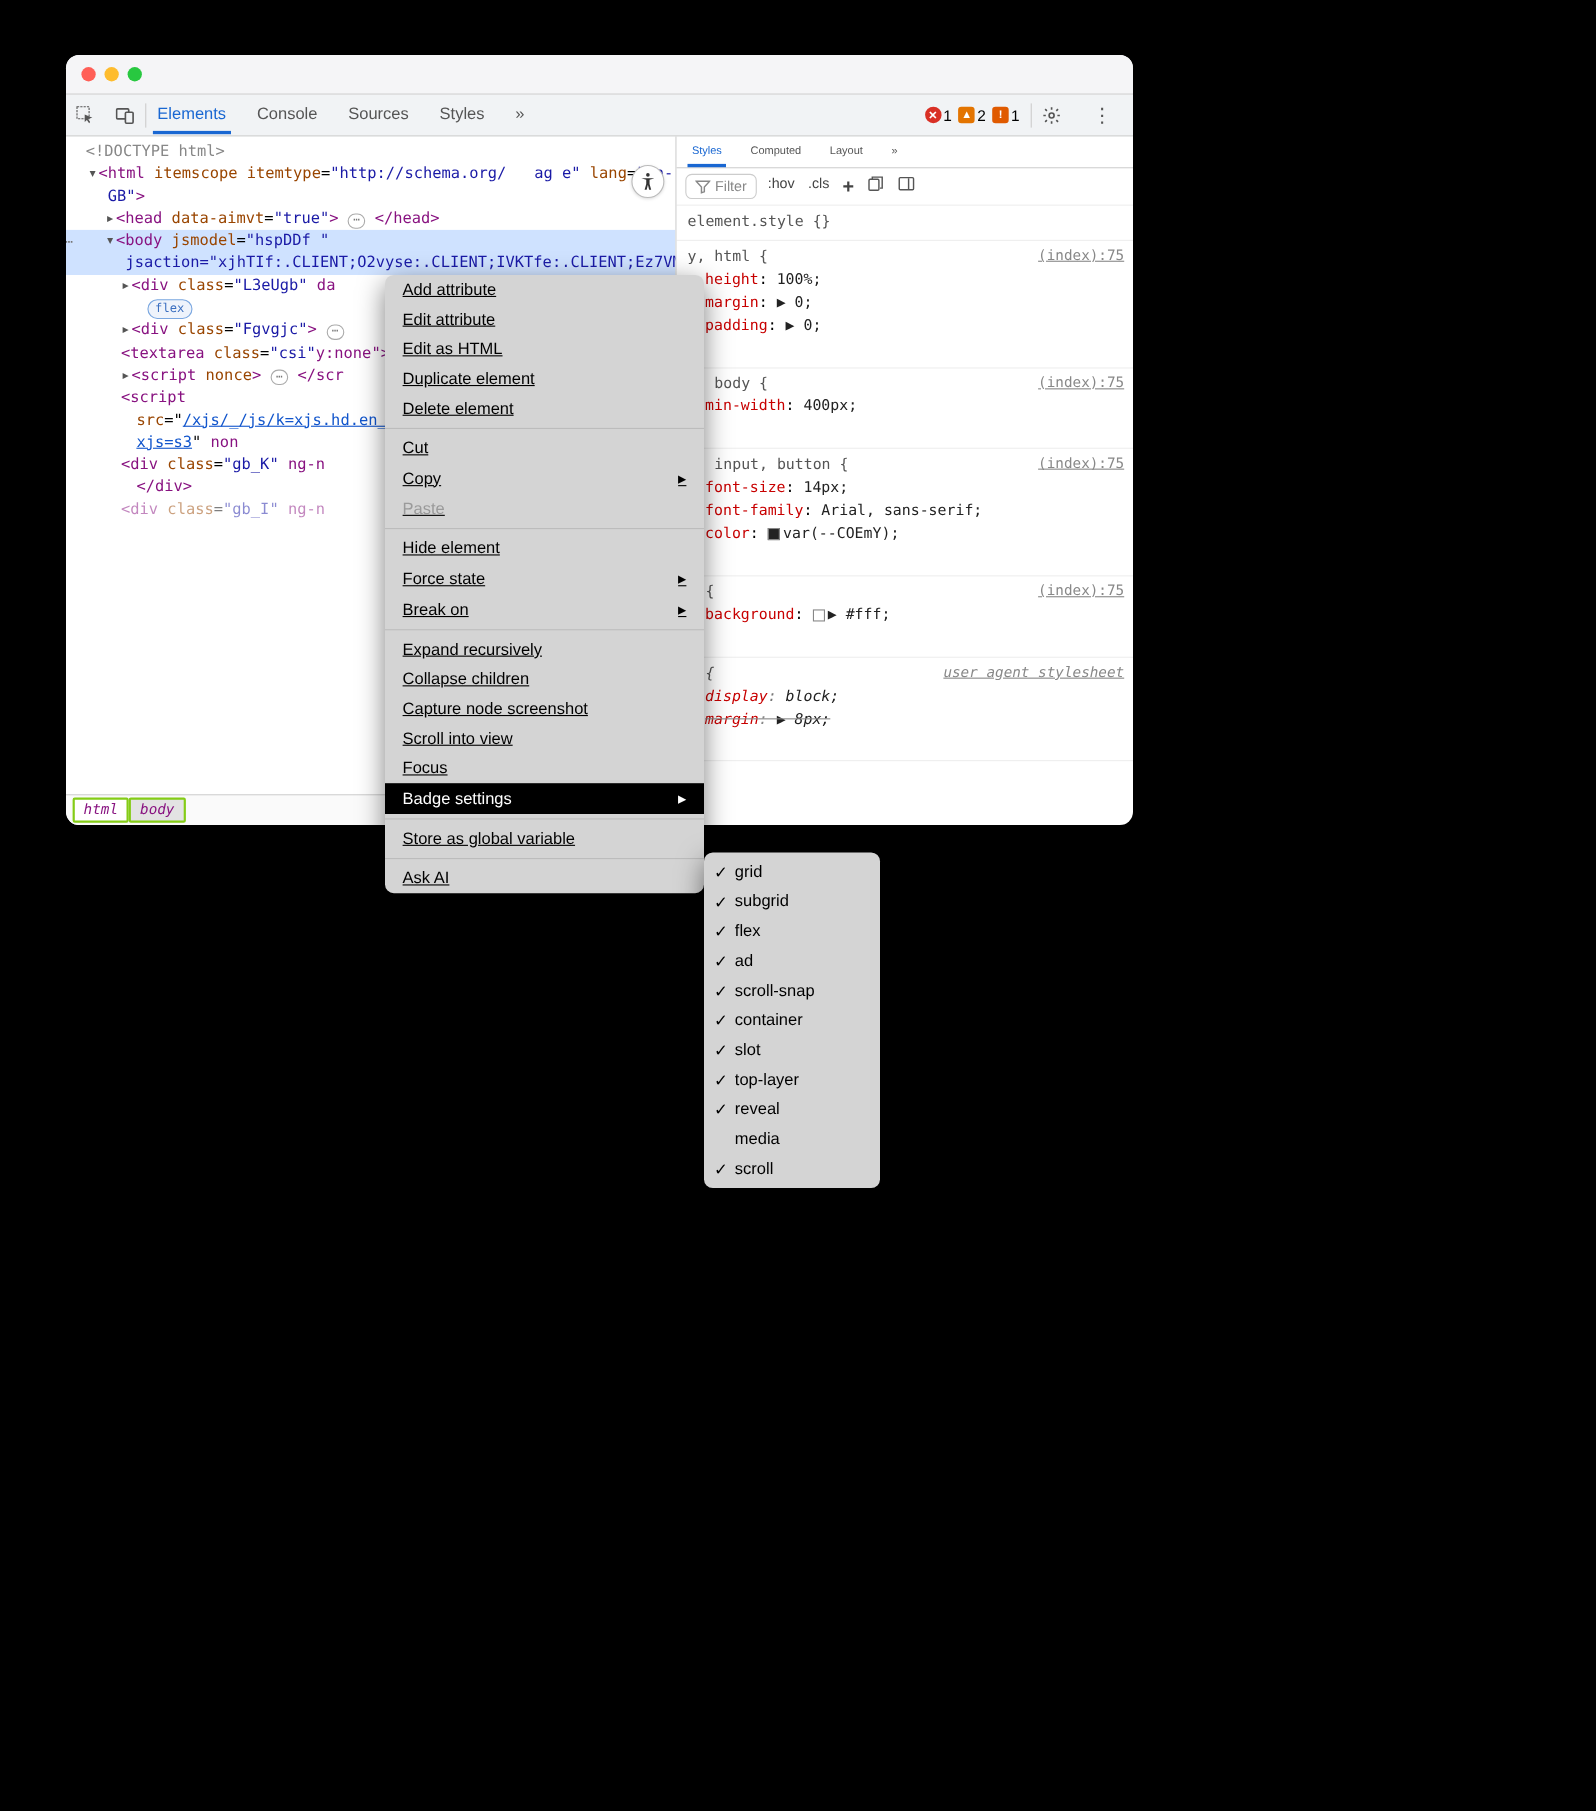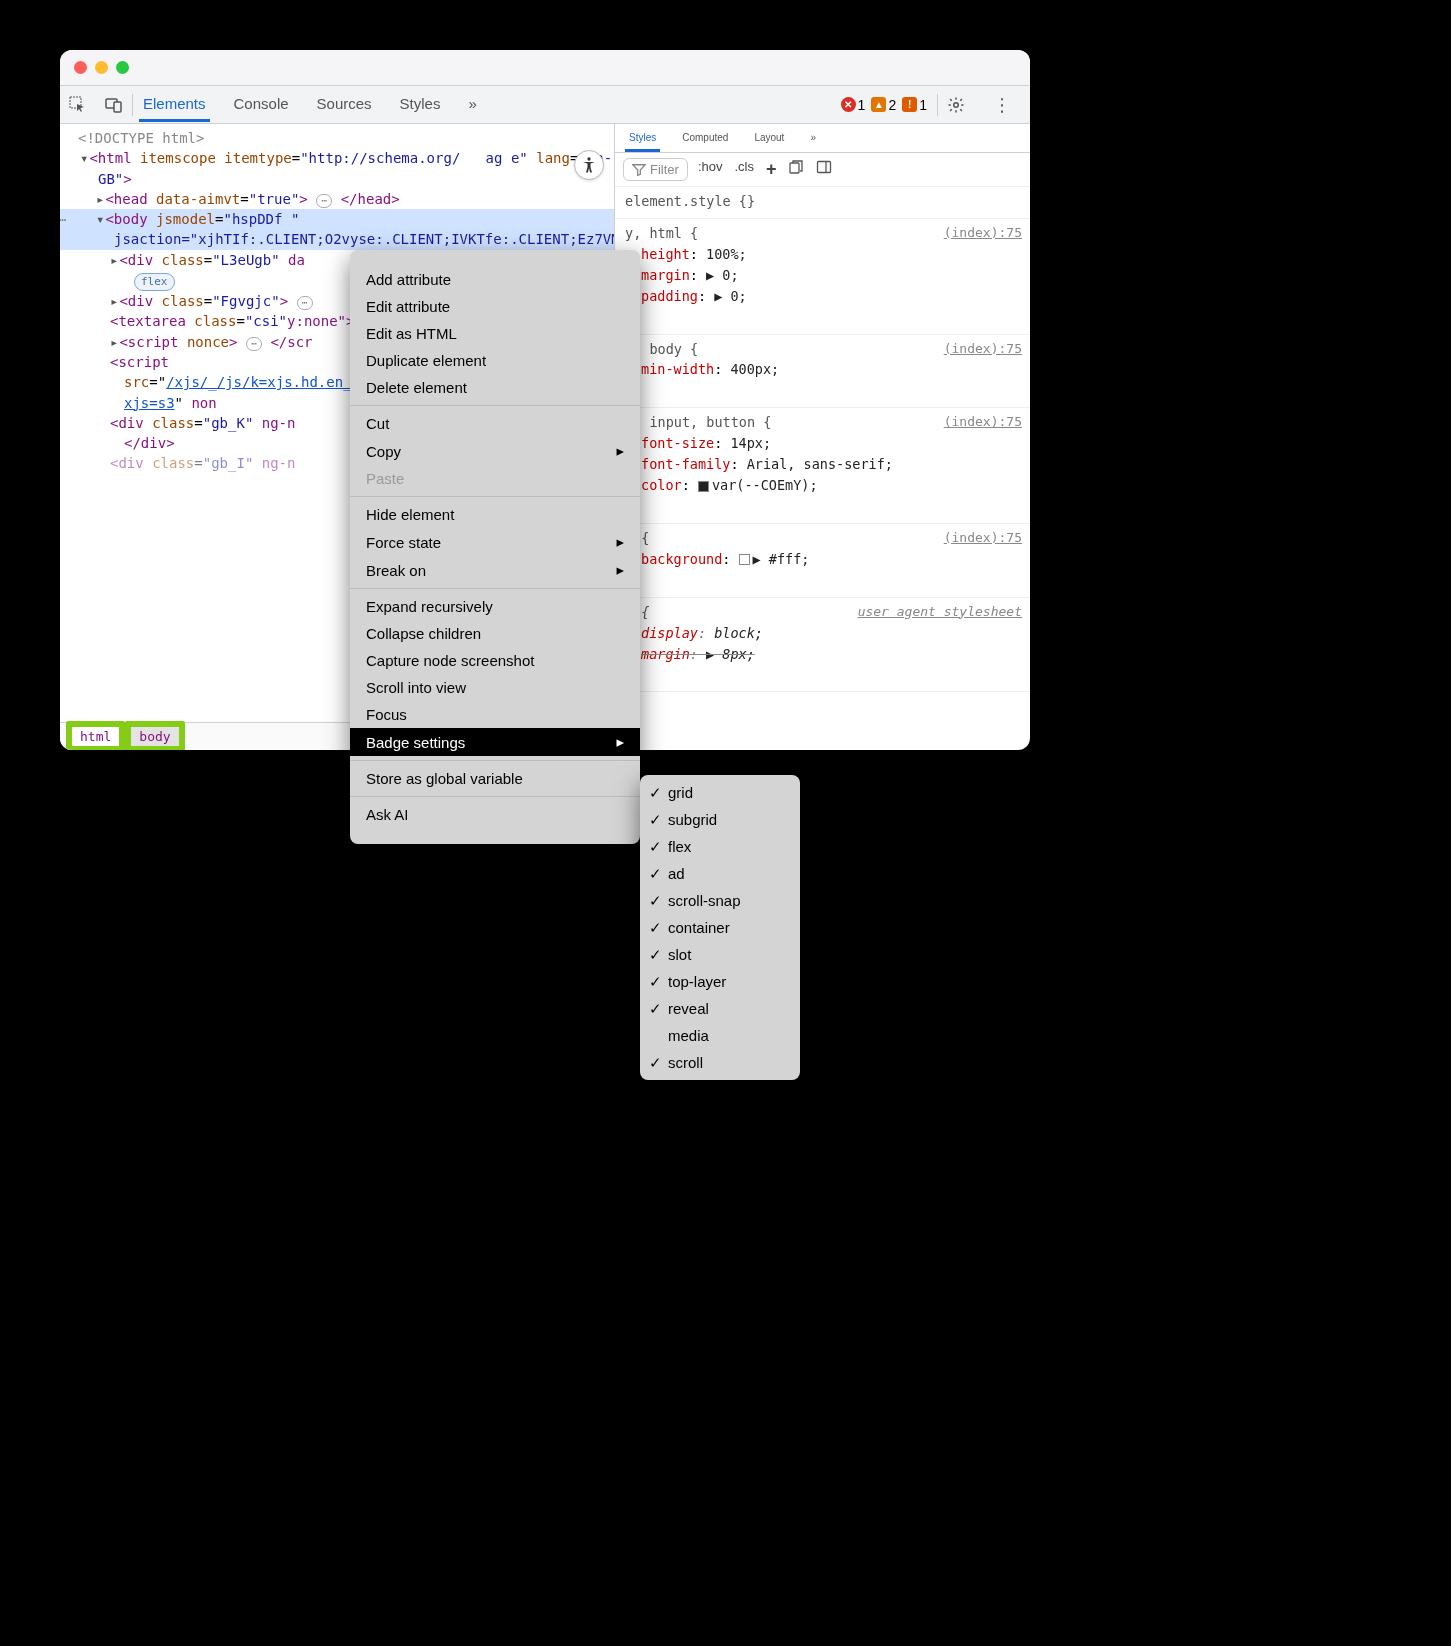"Add attribute" .ctxmenu { padding: 16px 0 -> 0 0; text-decoration: none -> underline }
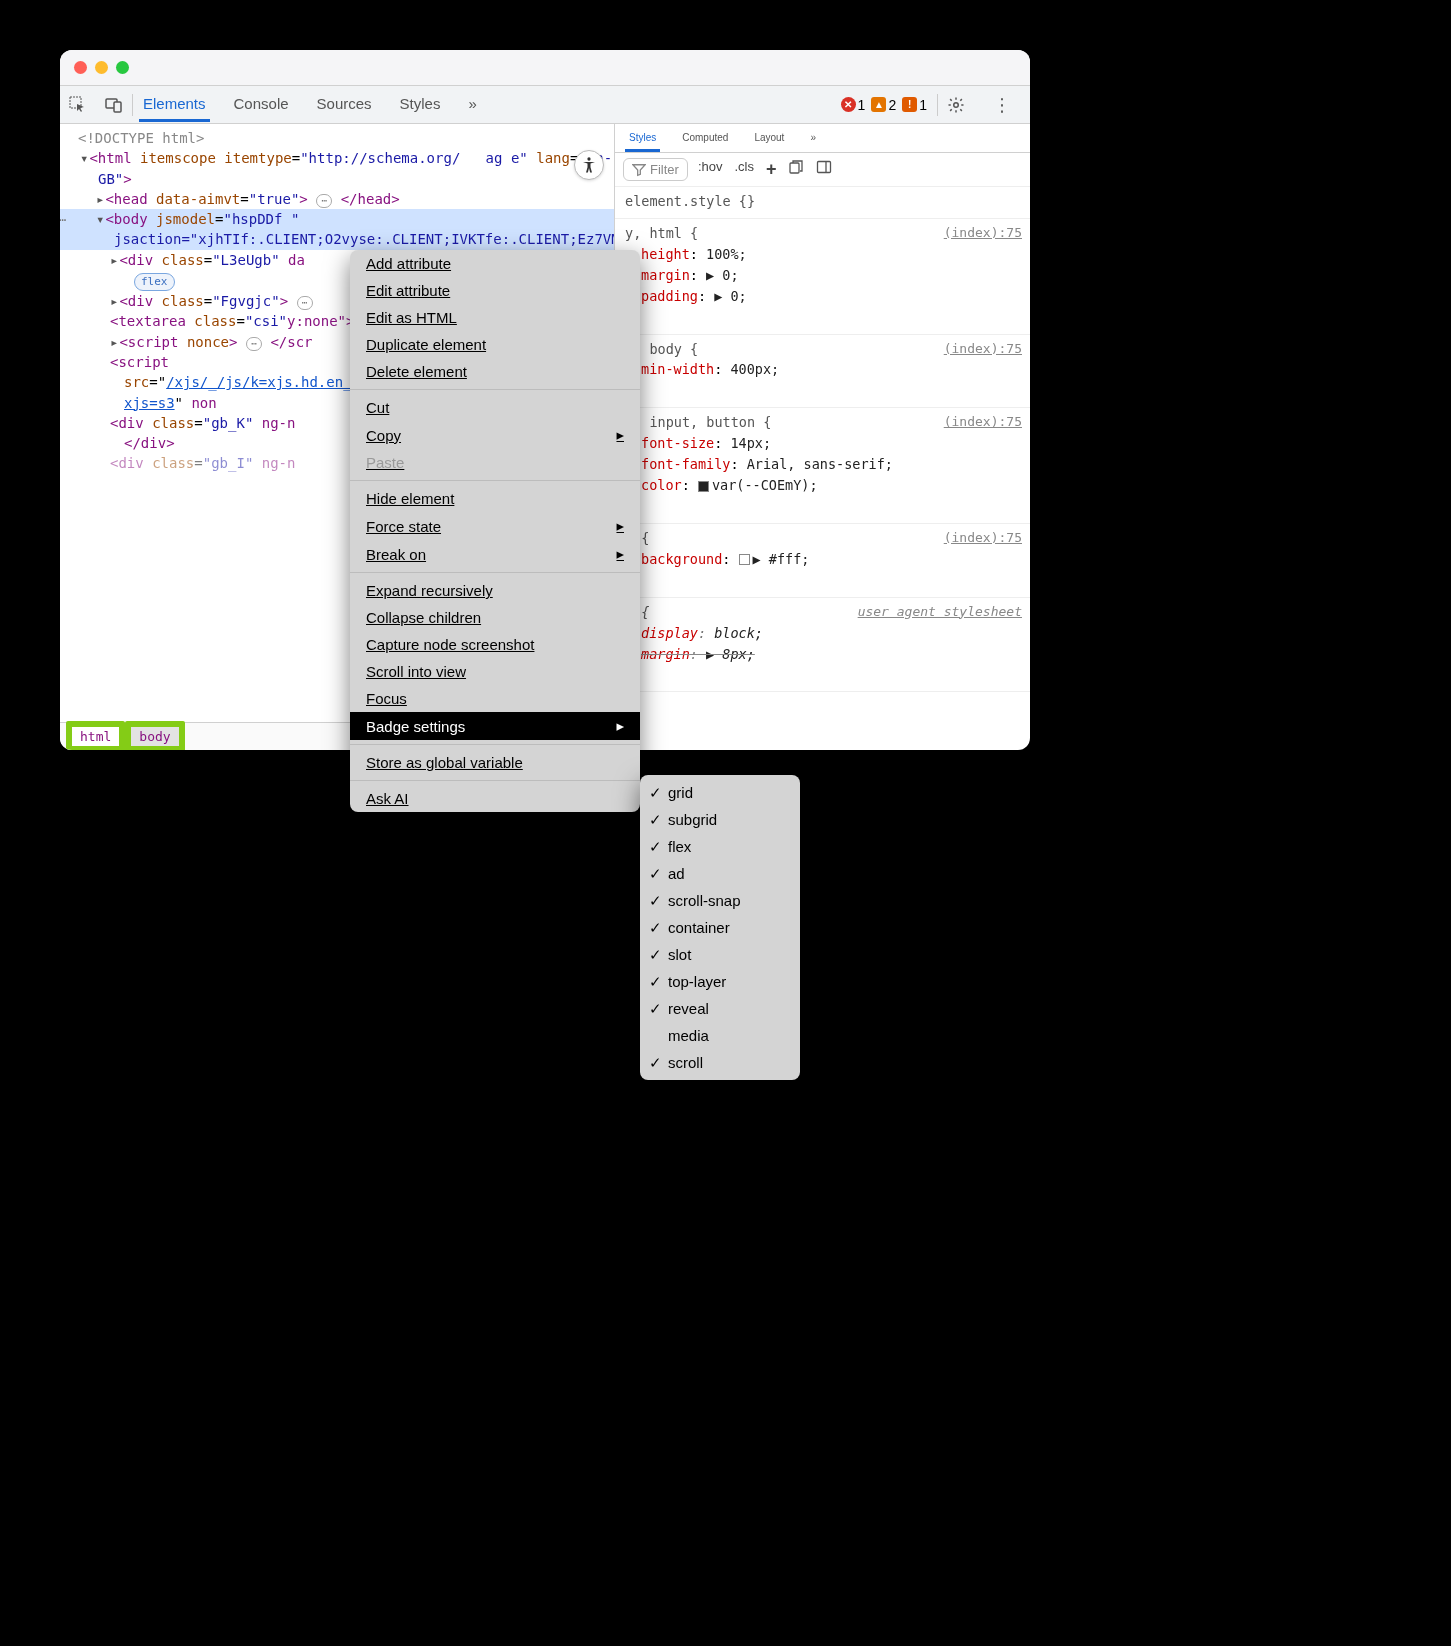"html" .crumb { border: 6px solid #84cc16 -> 2px solid #84cc16; font-style: none -> italic }
